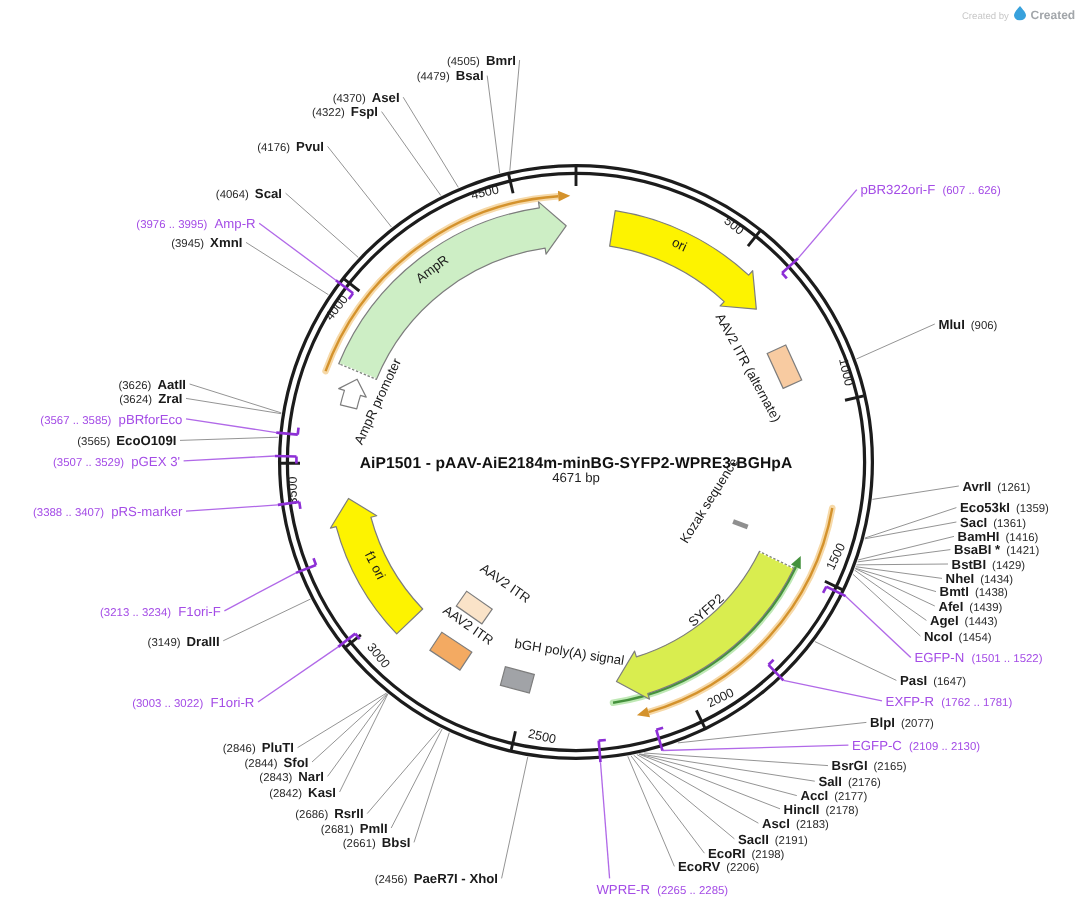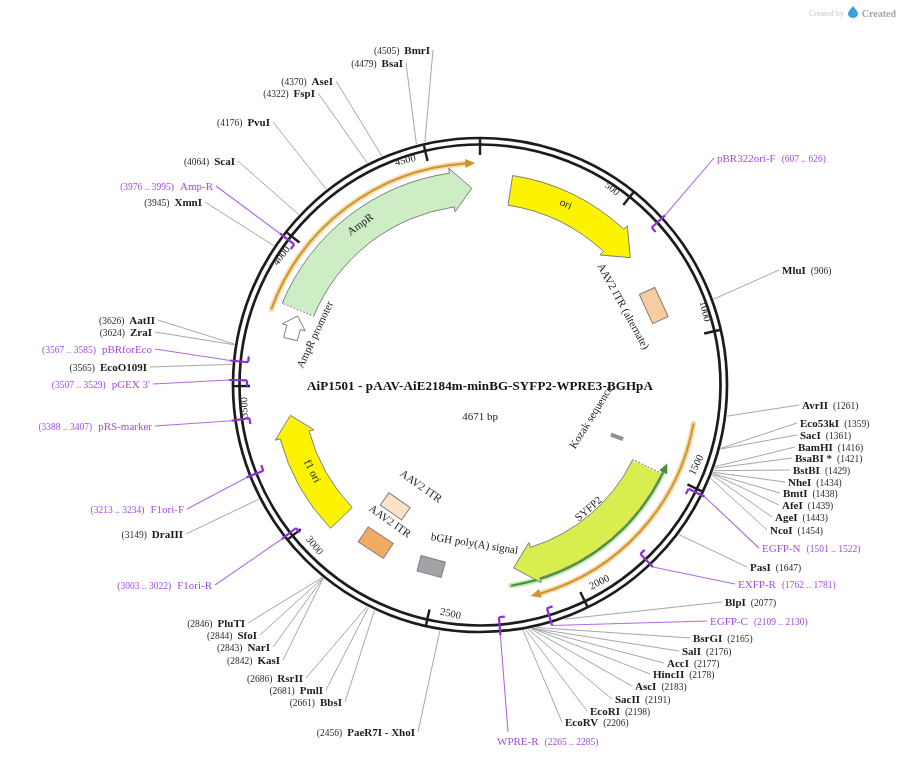"Created by" #stage { font-family: Liberation Serif, serif -> Liberation Sans, sans-serif }
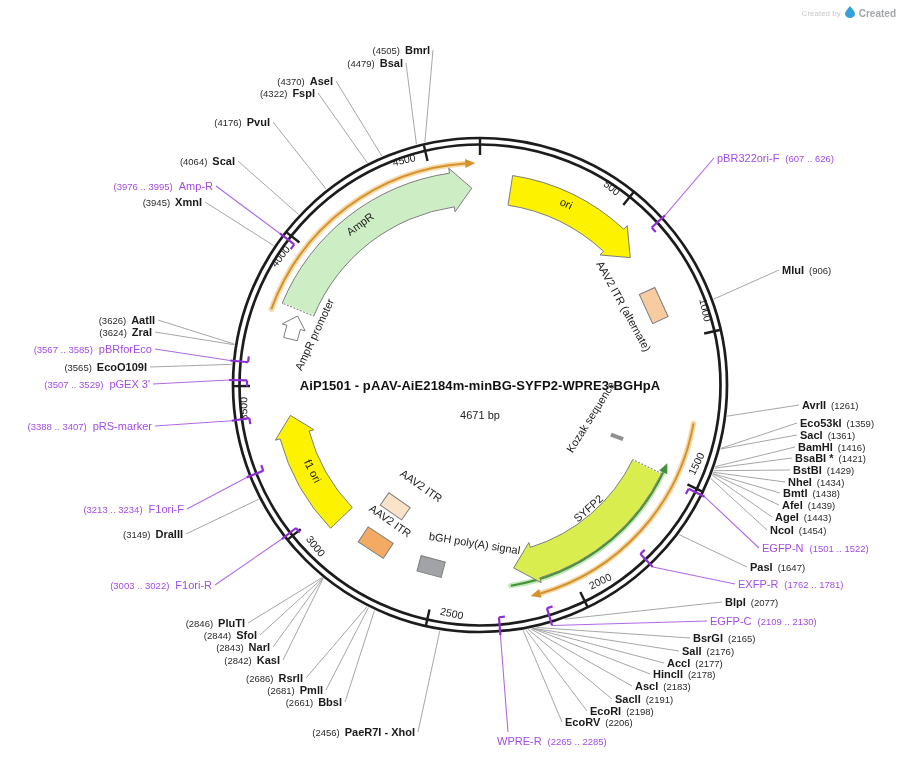"4671 bp" .psize { margin-top: 16px -> 0 }
